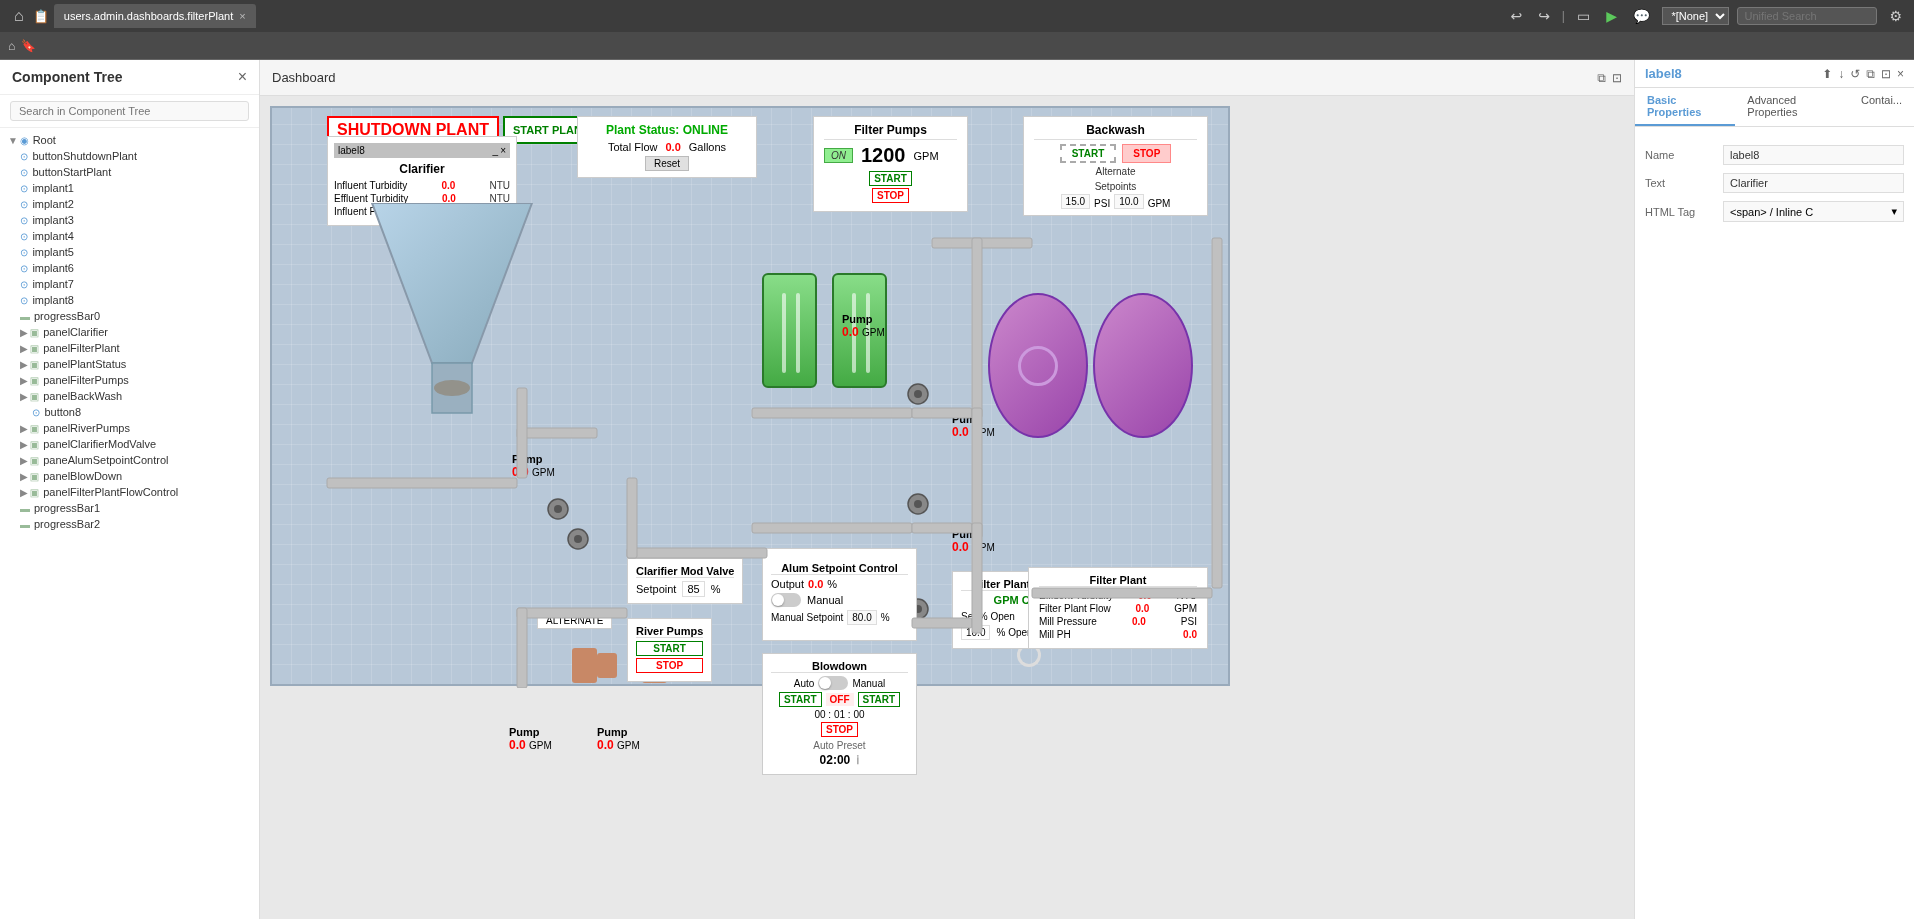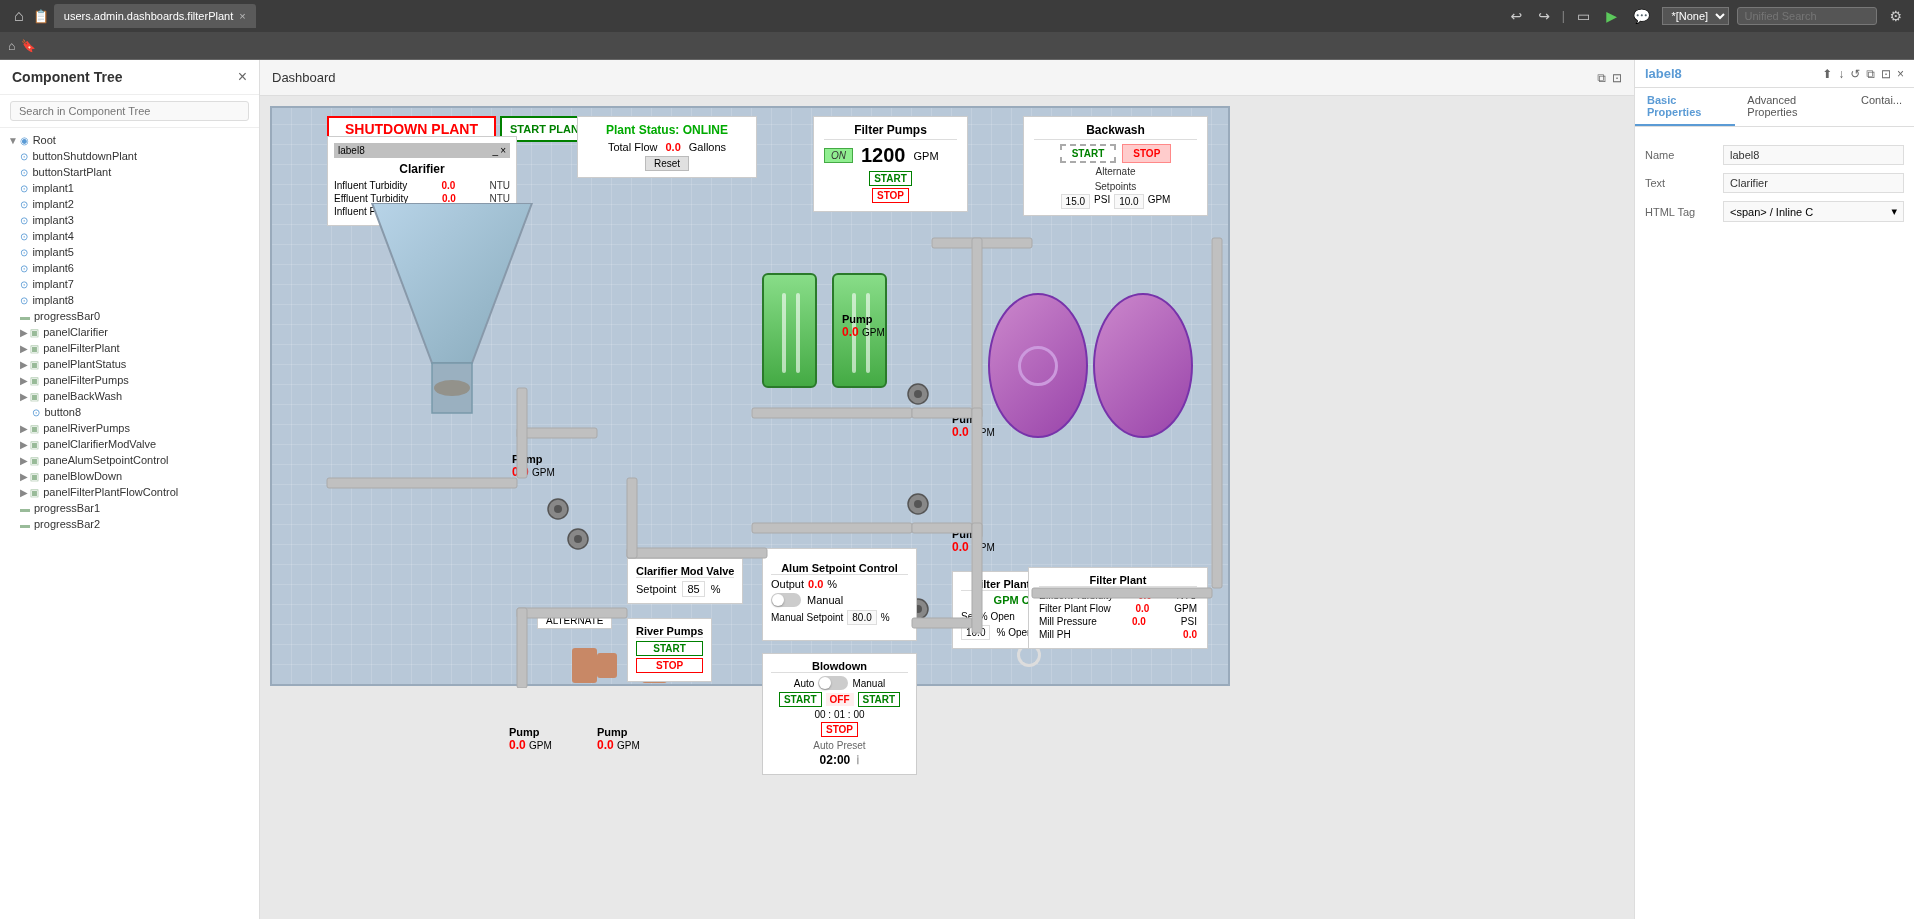"SHUTDOWN PLANT" .shutdown-btn { font-size: 14px -> 16px; padding: 3px 16px -> 3px 8px }
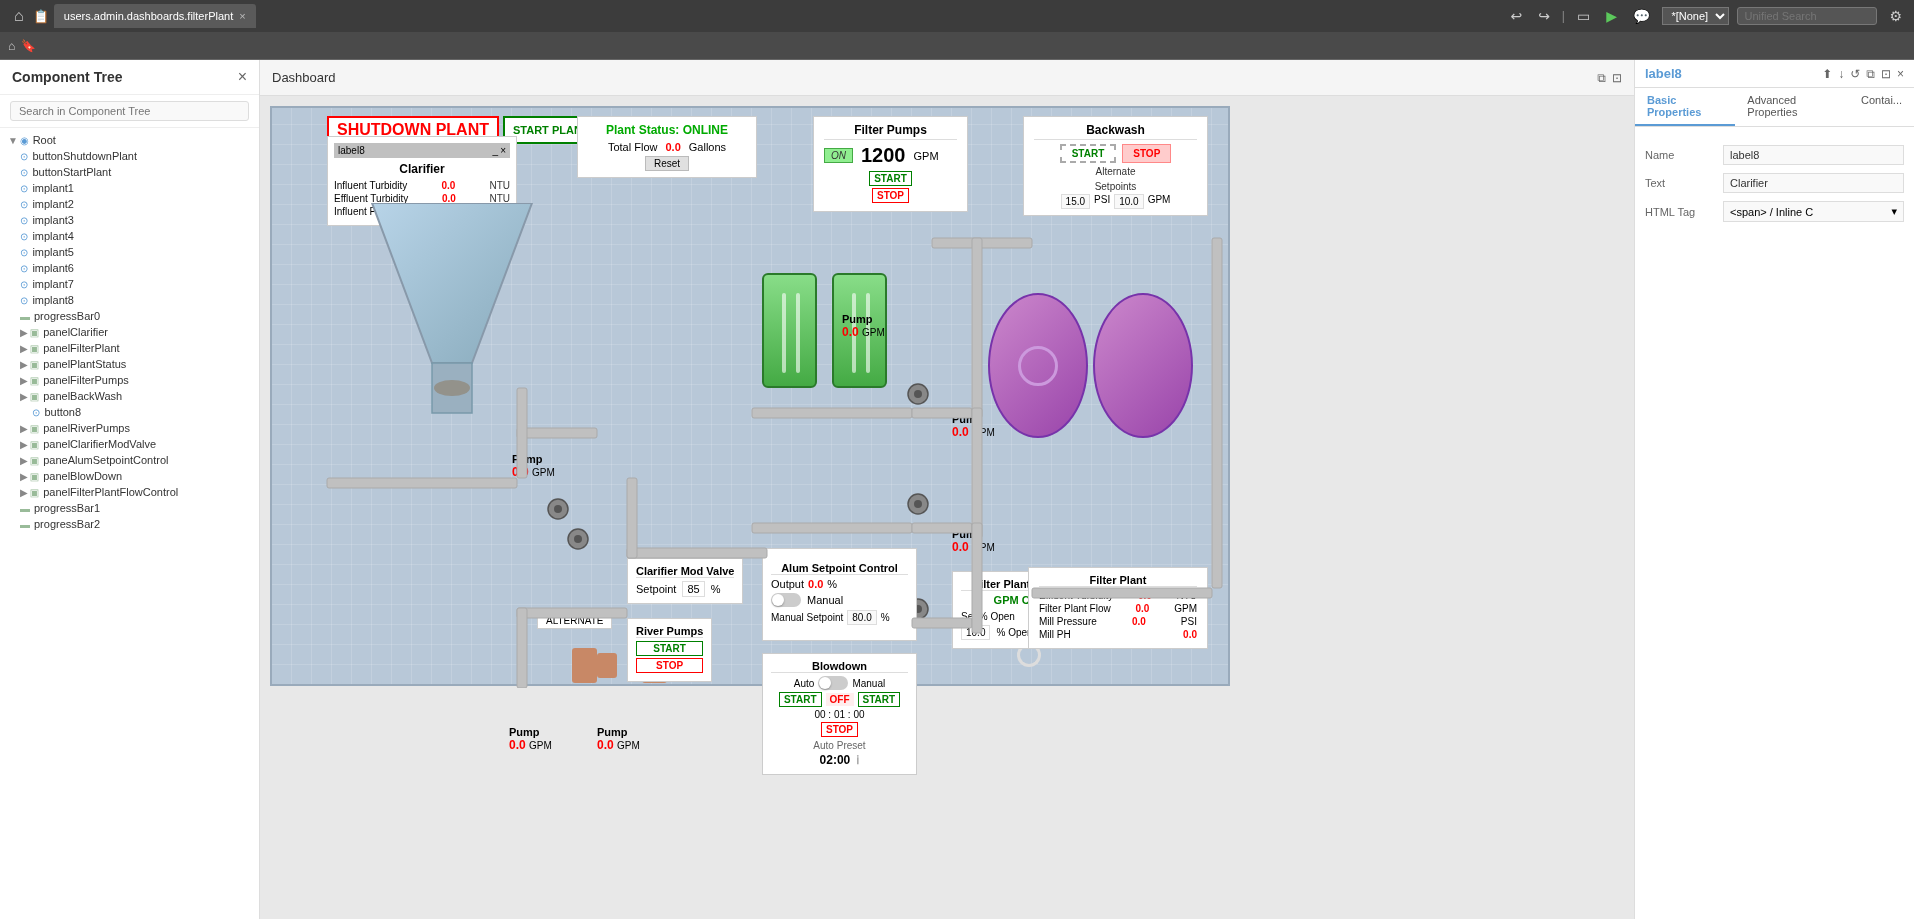"15.0" div { align-items: flex-start -> flex-end }
